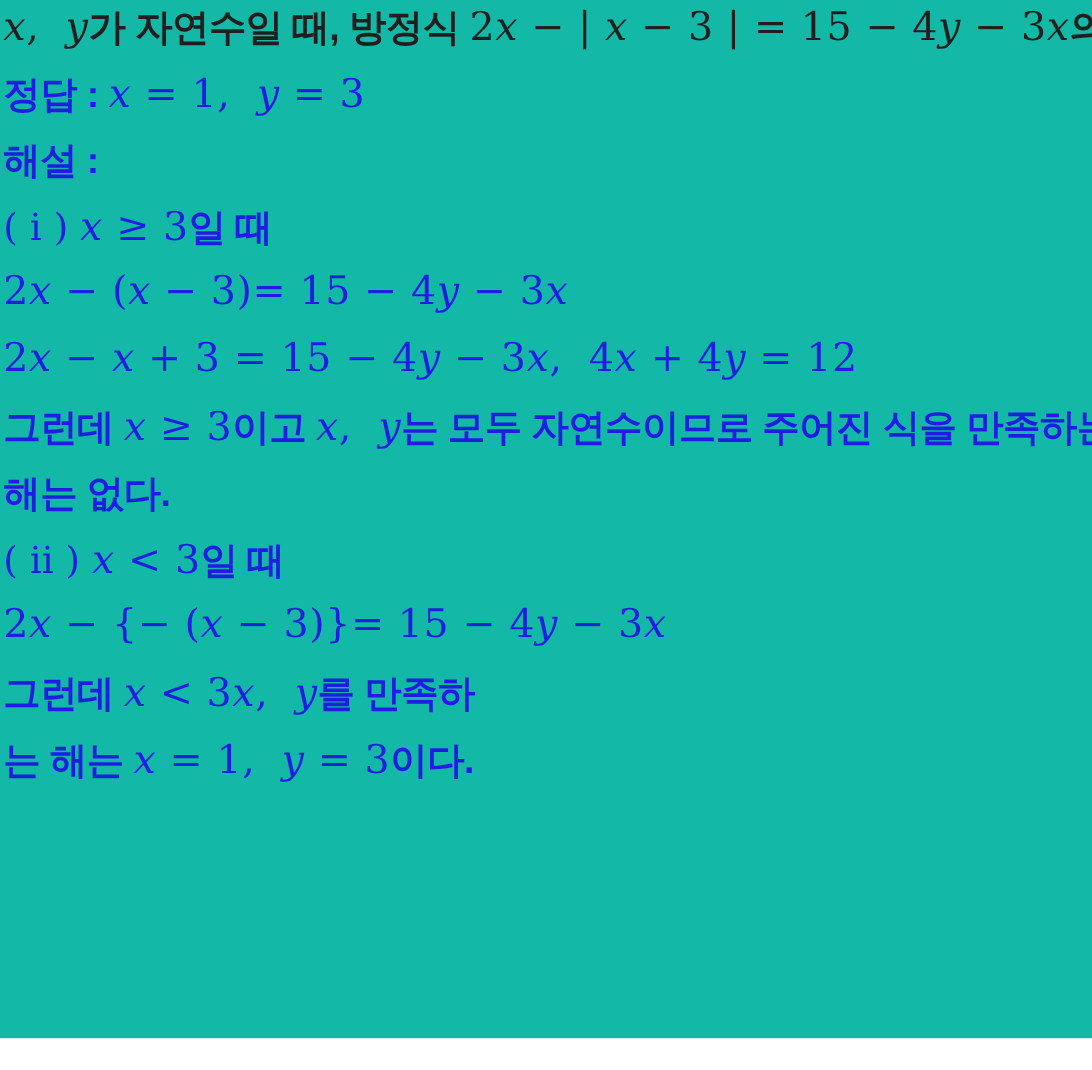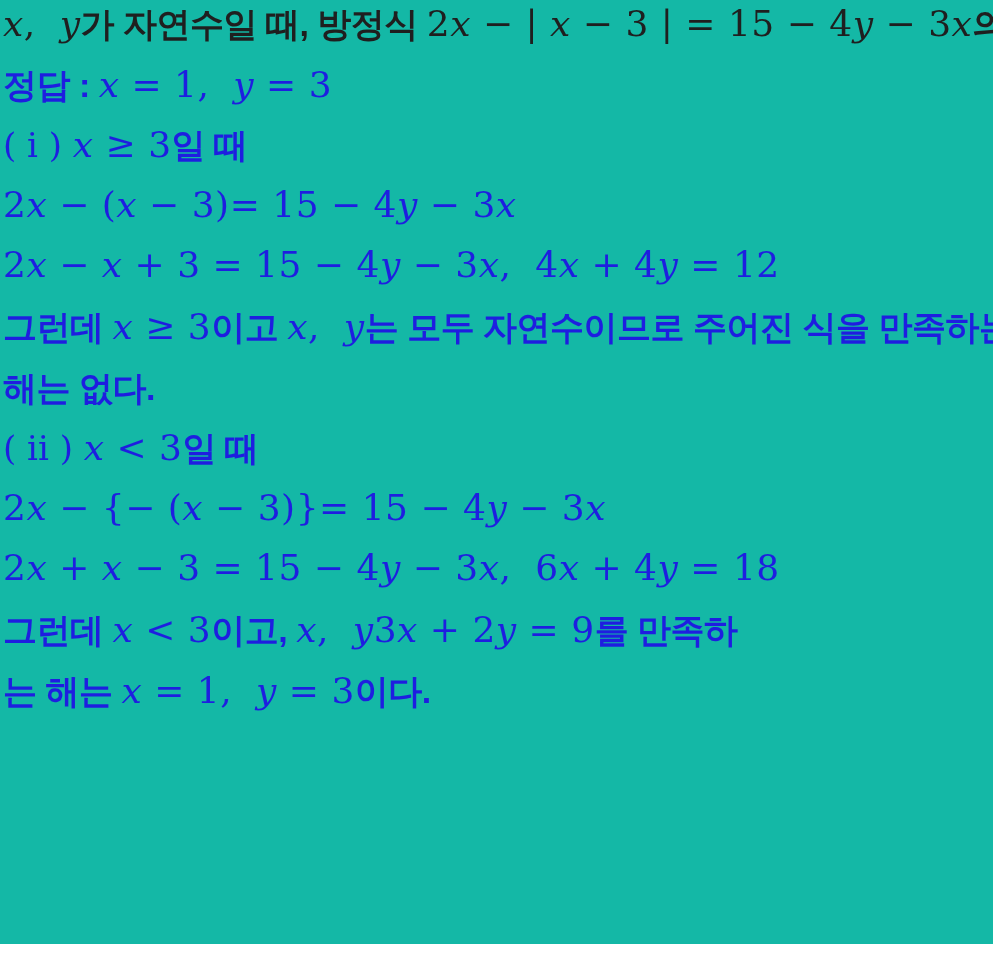"해설 :" div.line { html: none -> <div> <span>해설 : </span> </div> }
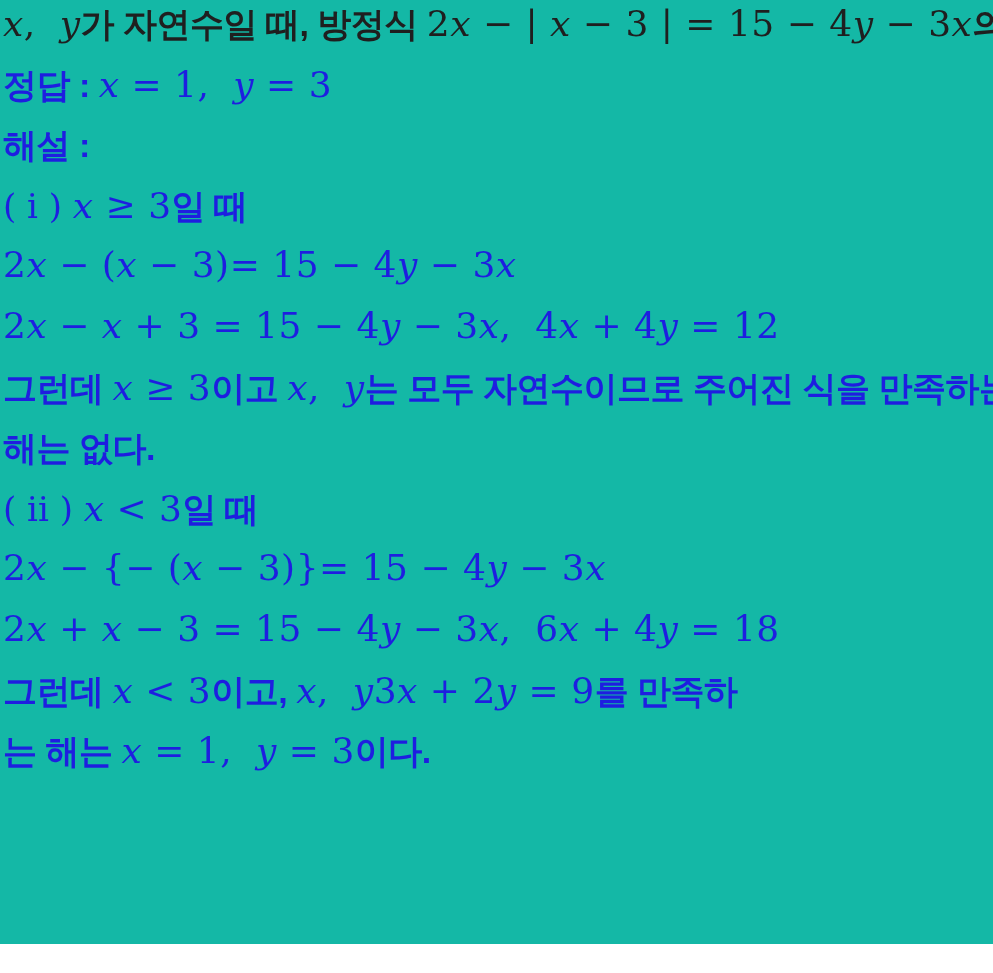"2x + x − 3" div.line { html: <div> <span>2<i>x</i> + <i>x</i> − 3 = 15 − 4<i>y</i> − 3<i>x</i>, 6<i>x</i> + 4<i>y</i> = 18</span> </div> -> none }
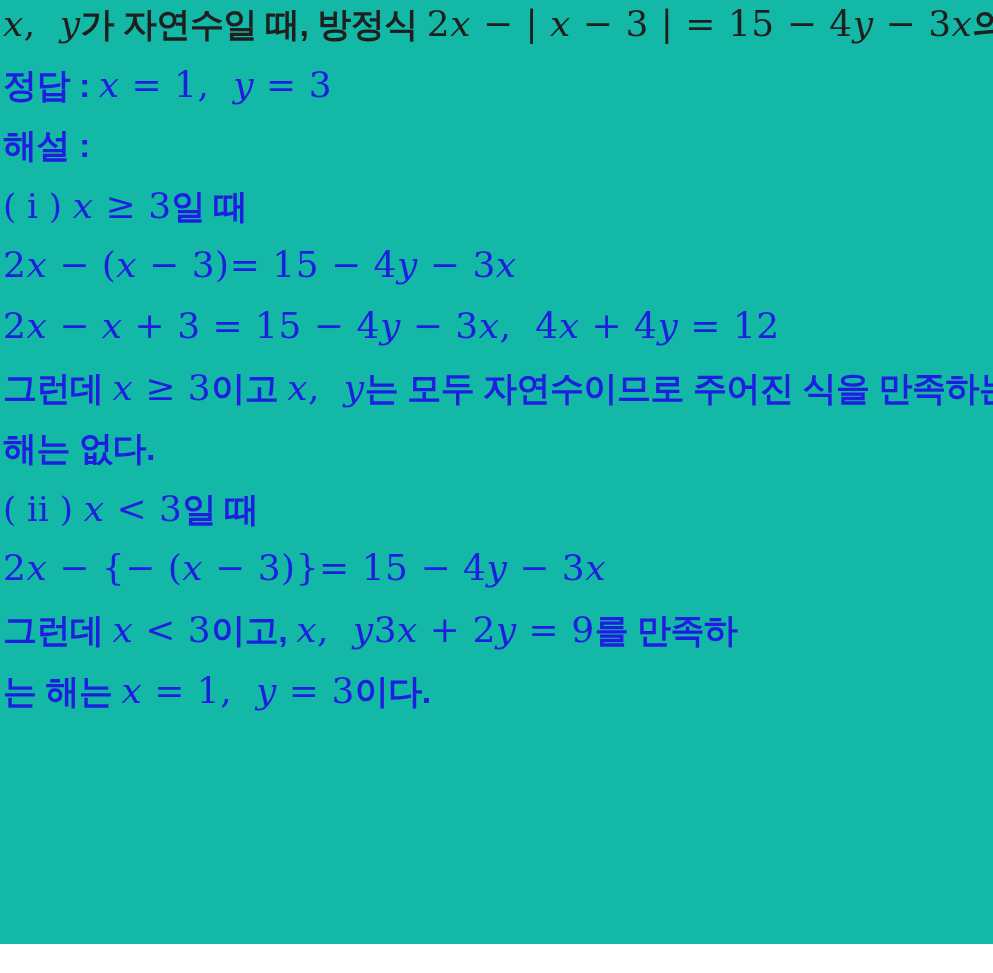"이고," span.kr { html: <span>이고, </span> -> none }
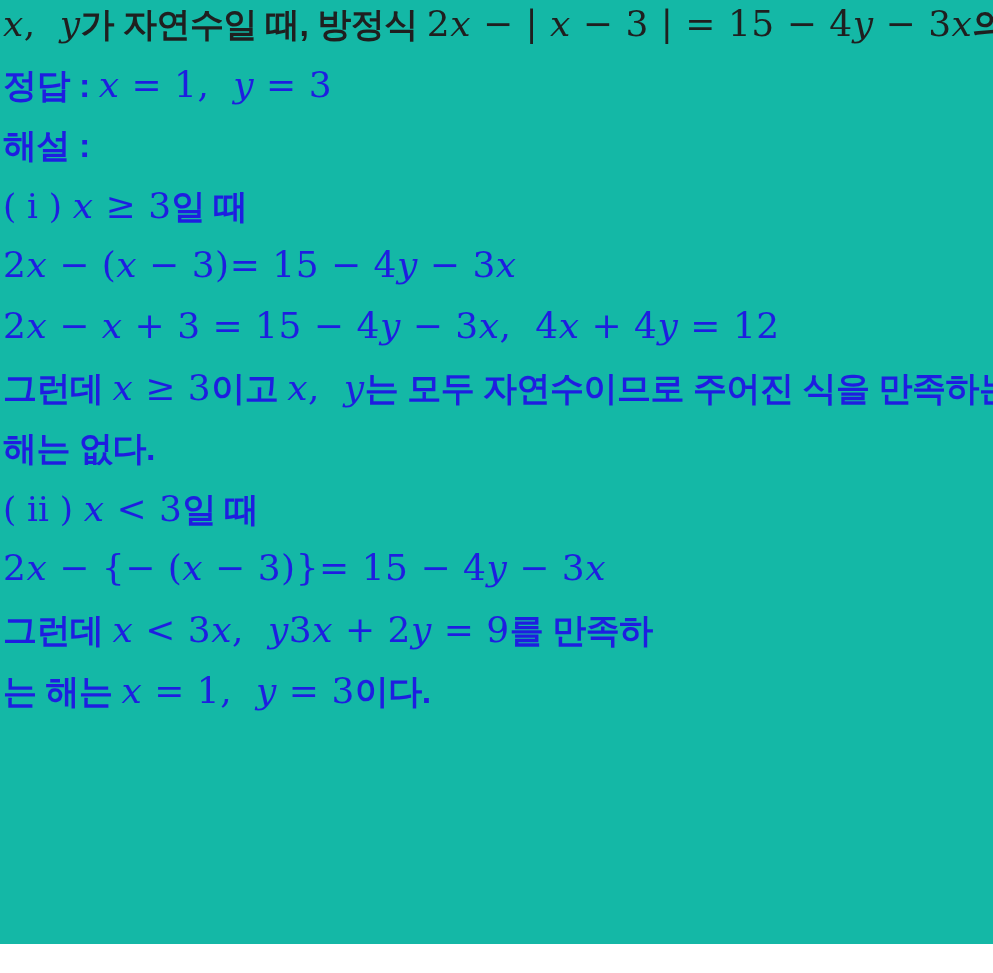"3x + 2y = 9" span.math { html: <span>3<i>x</i> + 2<i>y</i> = 9</span> -> none }
